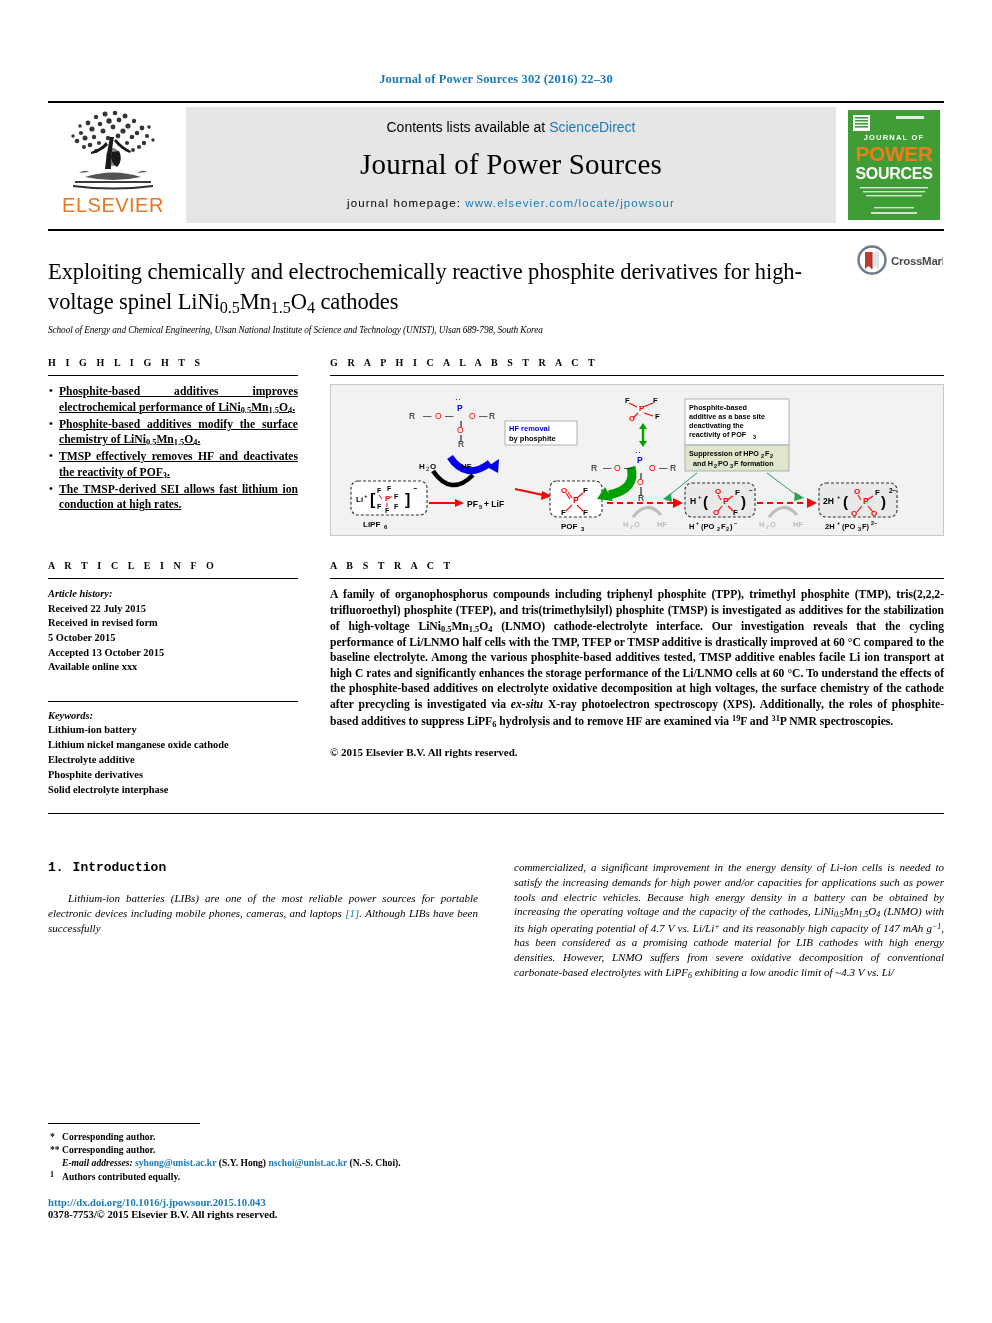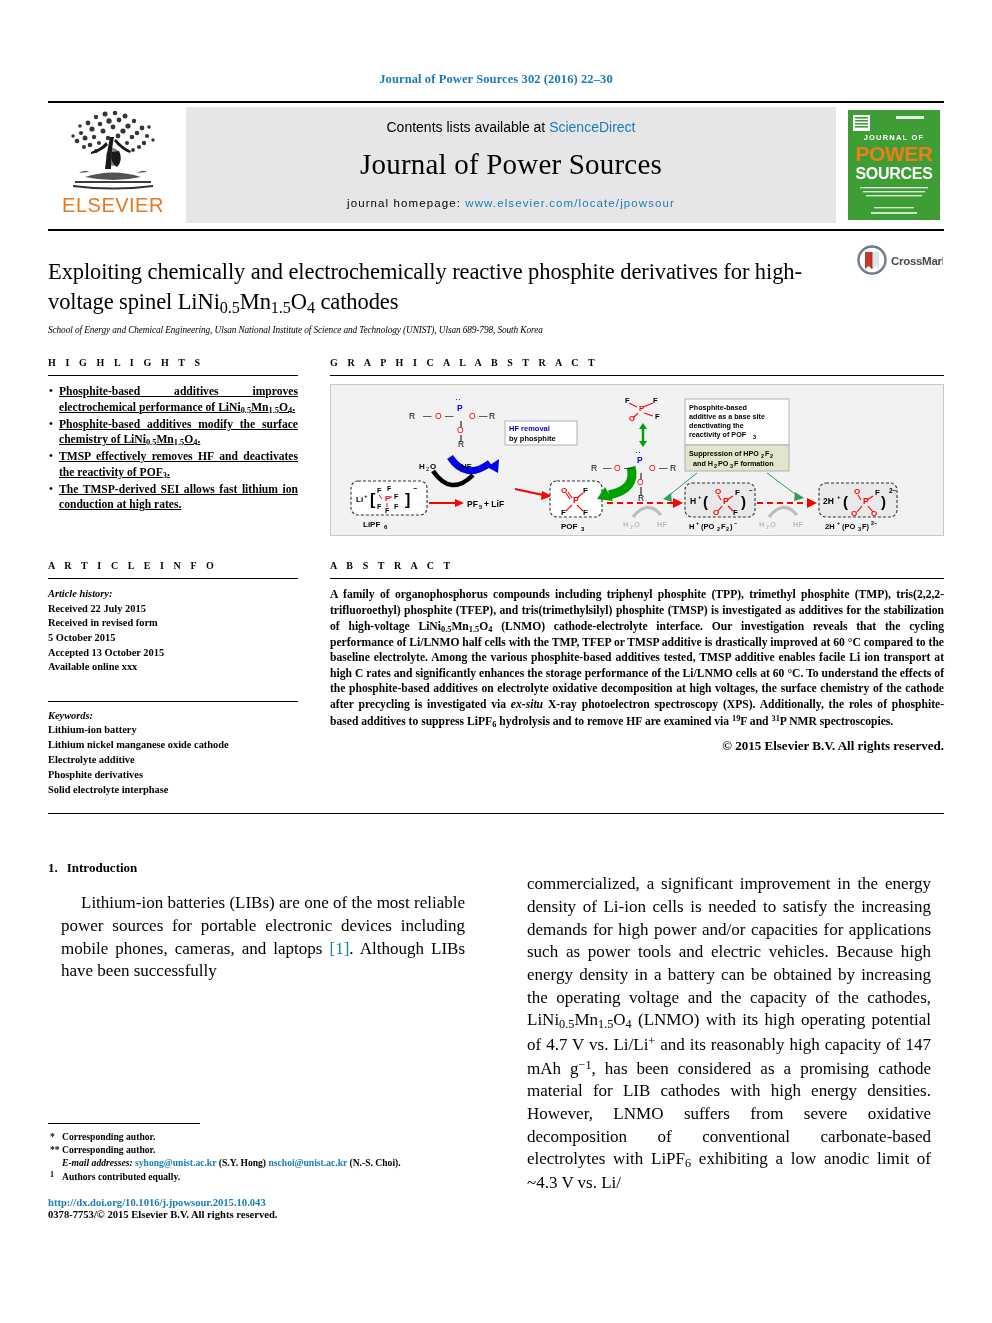"© 2015 Elsevier B.V. All" .copyright { font-size: 13px -> 11px; margin-top: 9px -> 17px; text-align: right -> left }
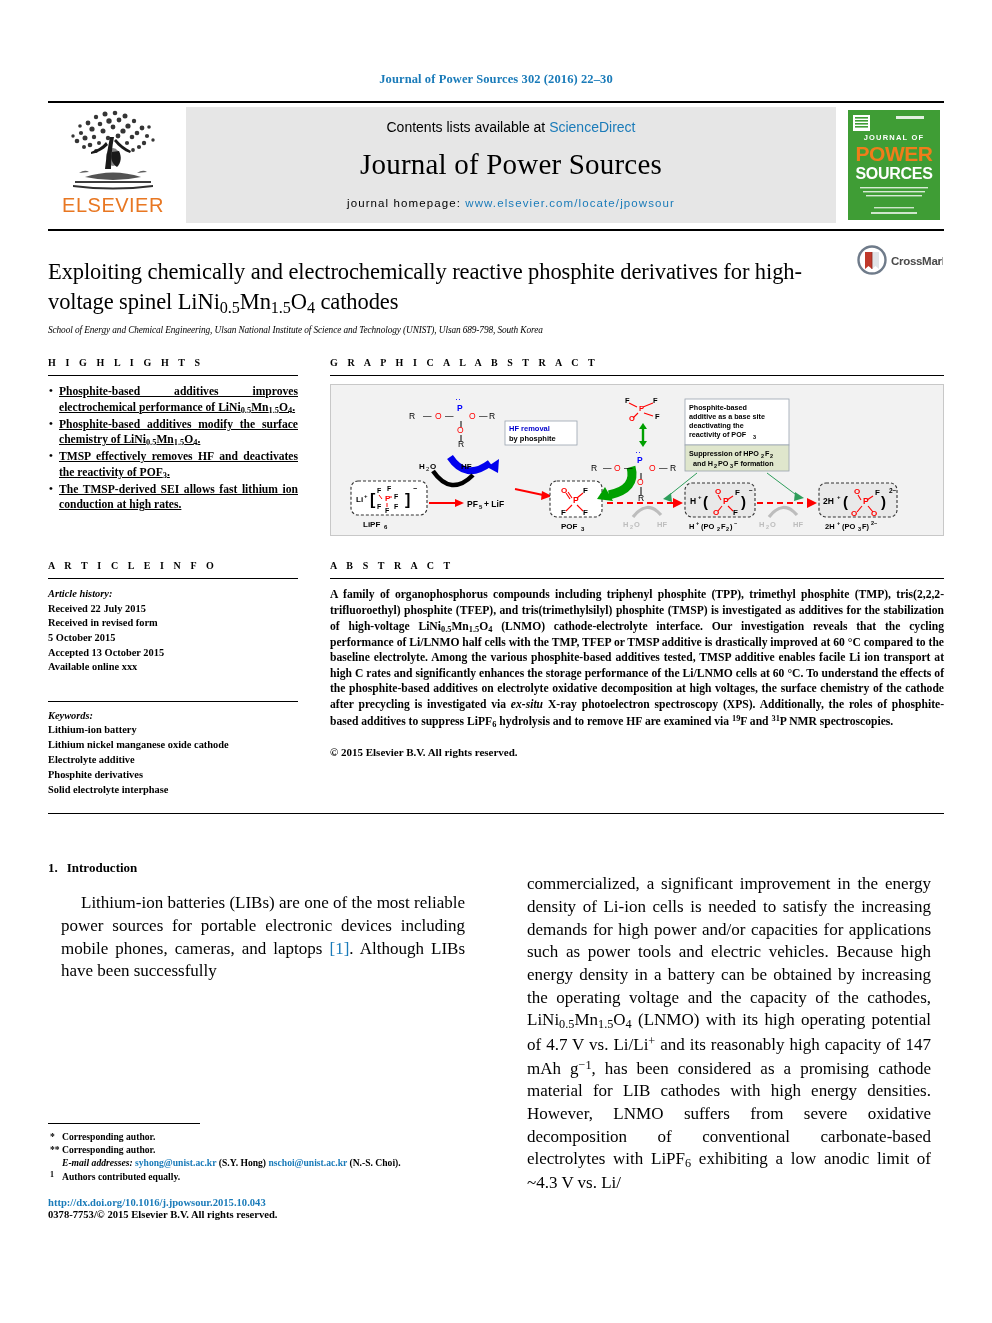"1. Introduction" .body-h { font-family: Liberation Serif, serif -> Liberation Mono, monospace }
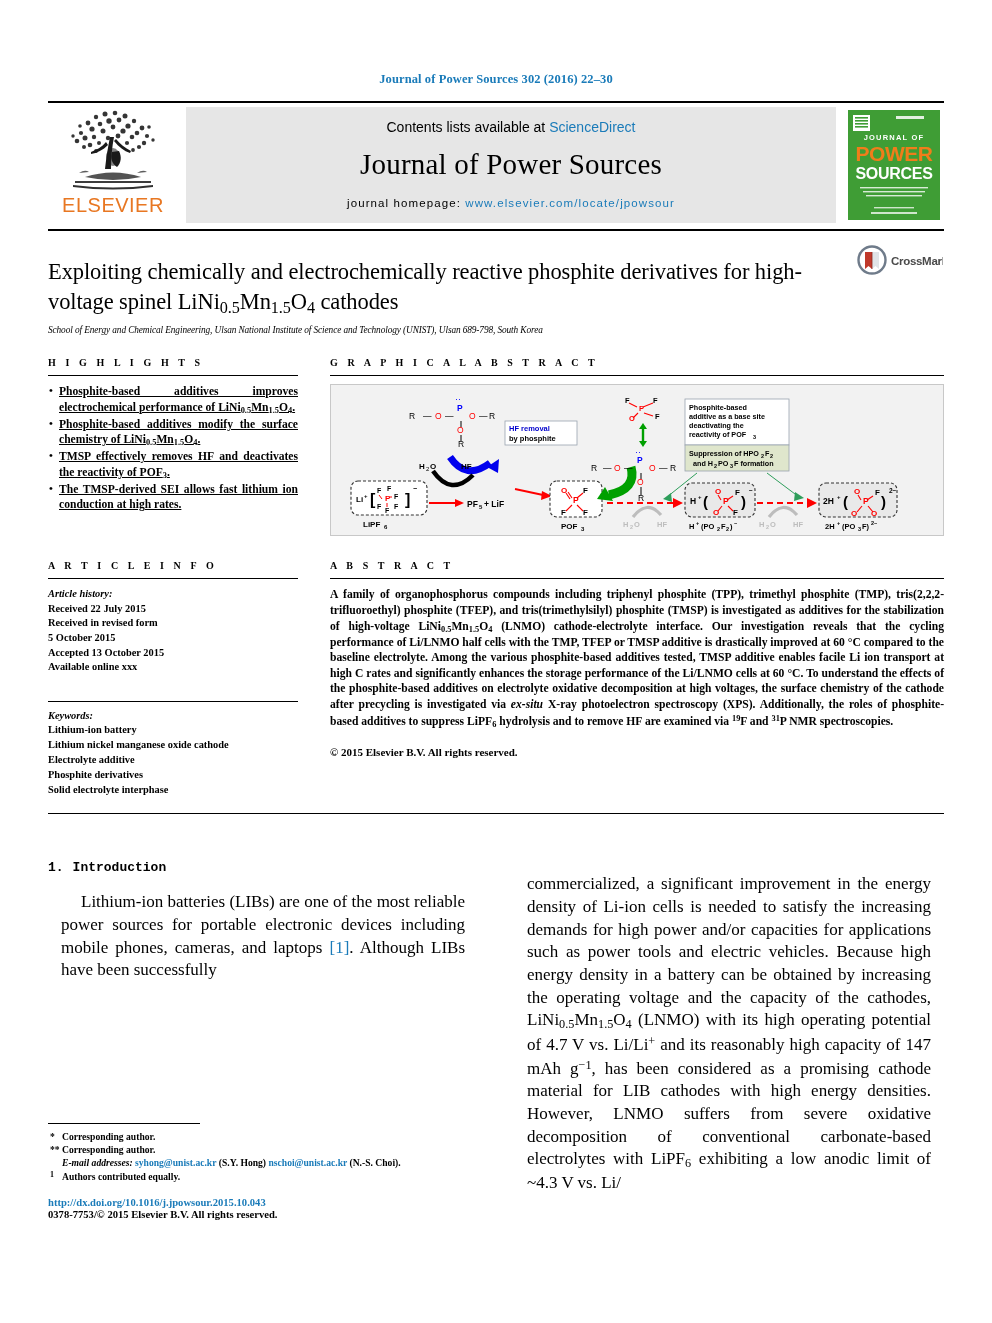"commercialized, a significant" .body-p { font-size: 17px -> 11px; font-style: none -> italic; margin: 13px -> 0 }
